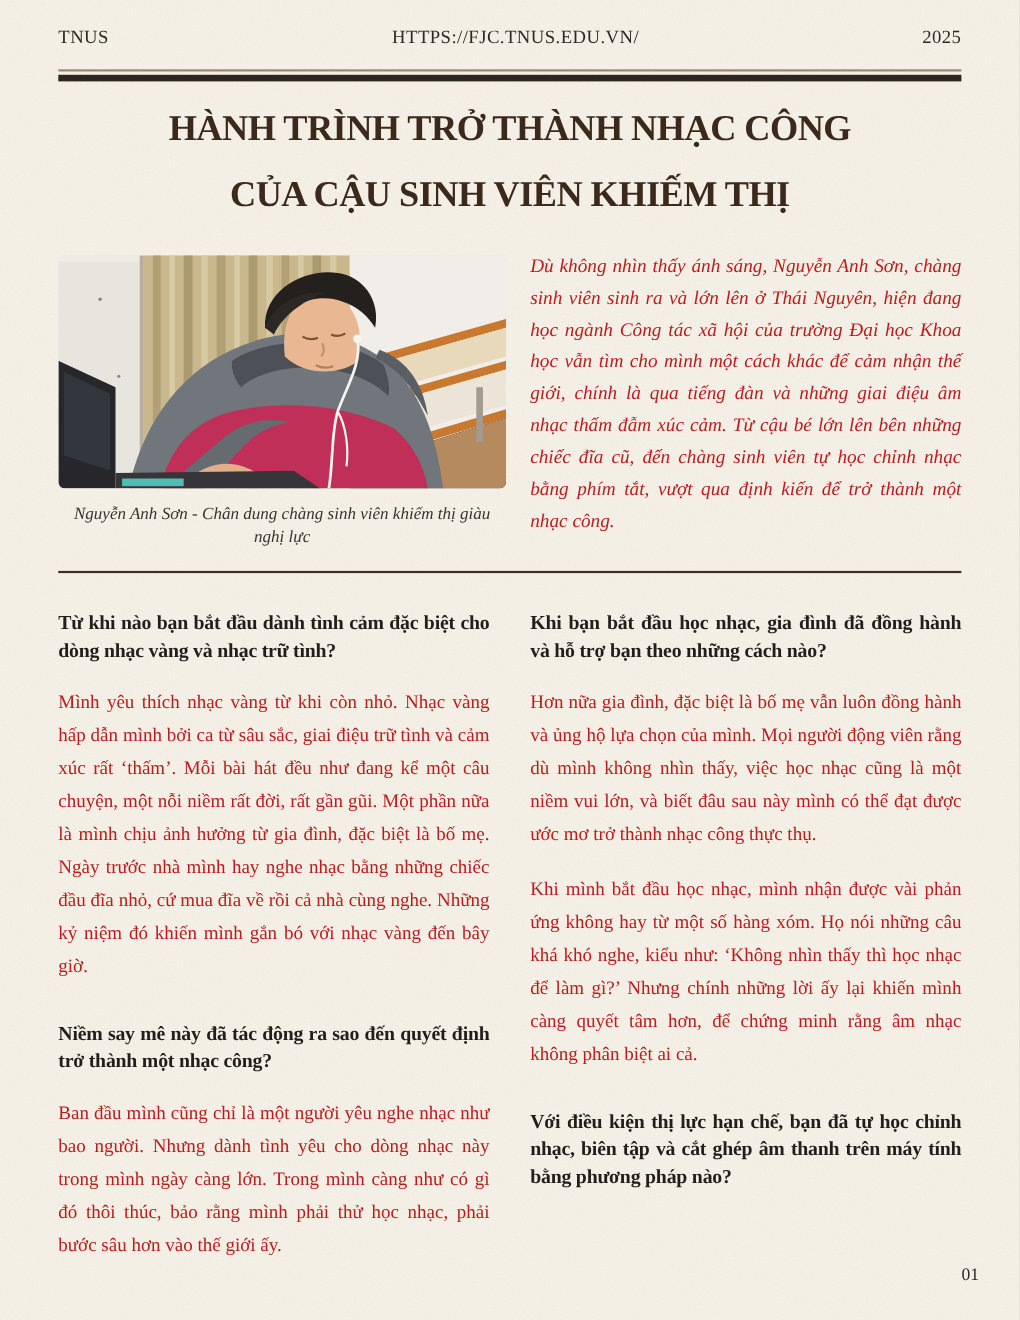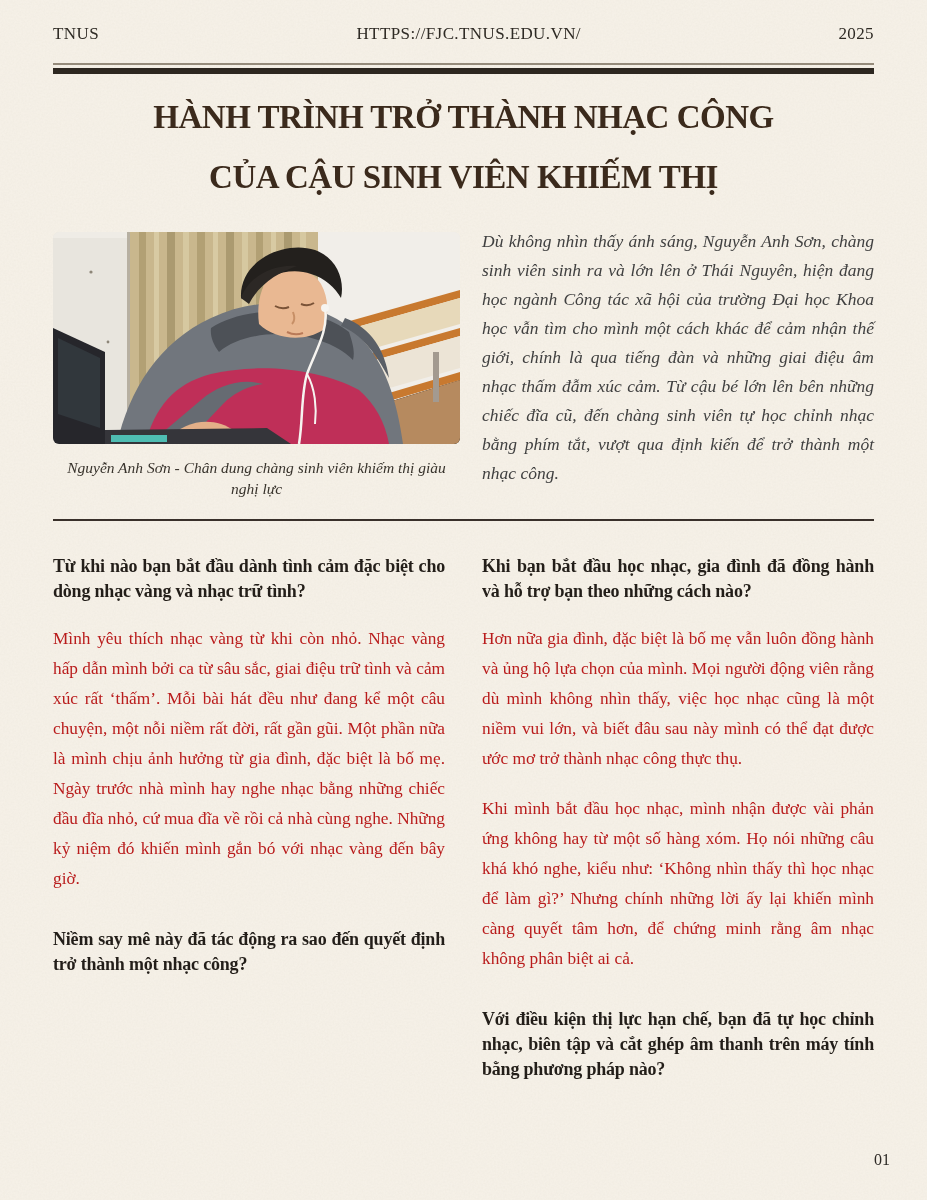"Dù không nhìn thấy ánh" .intro { color: #404040 -> #b91c1c }
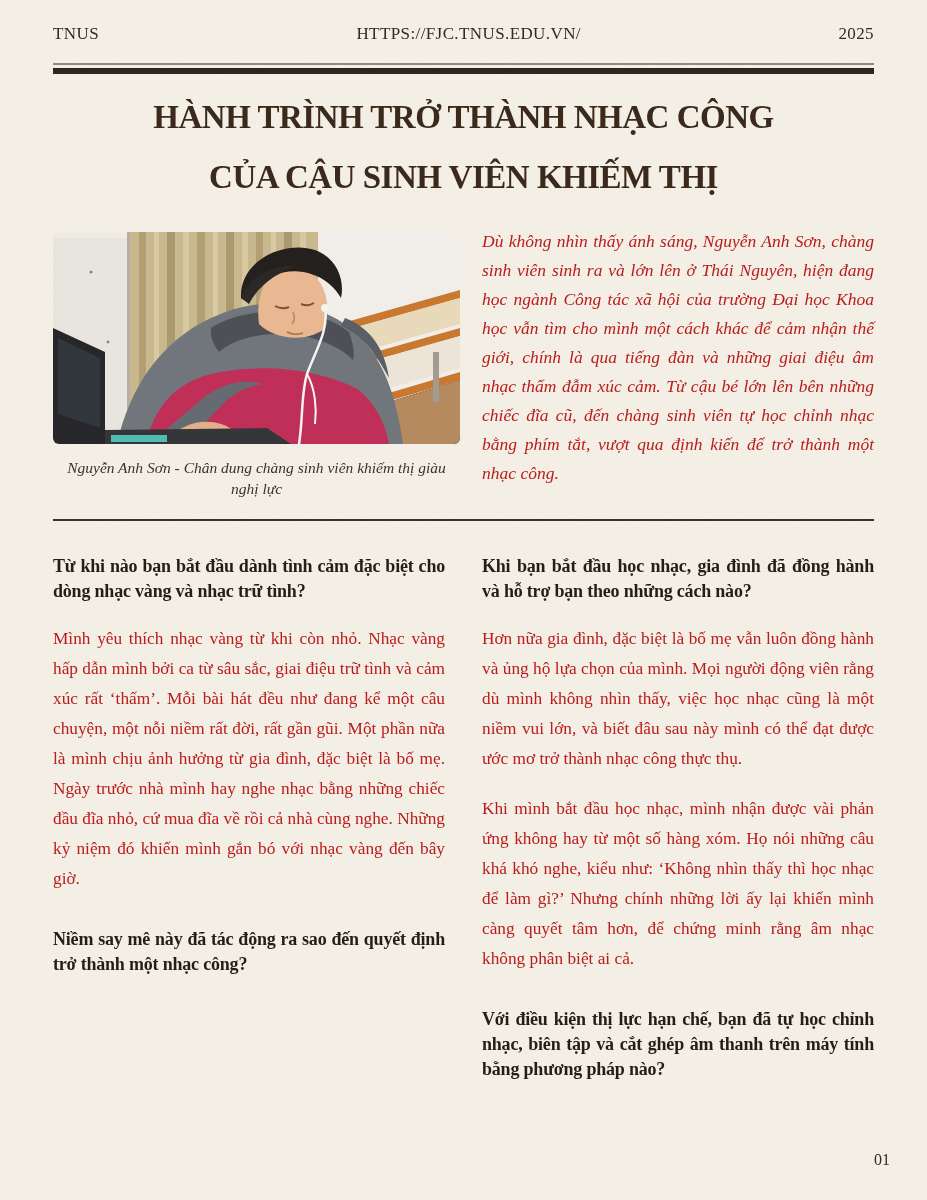"Ban đầu mình cũng chỉ" p.a { html: none -> <p>Ban đầu mình cũng chỉ là một người yêu nghe nhạc như bao người. Nhưng dành tình yêu cho dòng nhạc này trong mình ngày càng lớn. Trong mình càng như có gì đó thôi thúc, bảo rằng mình phải thử học nhạc, phải bước sâu hơn vào thế giới ấy.</p> }
